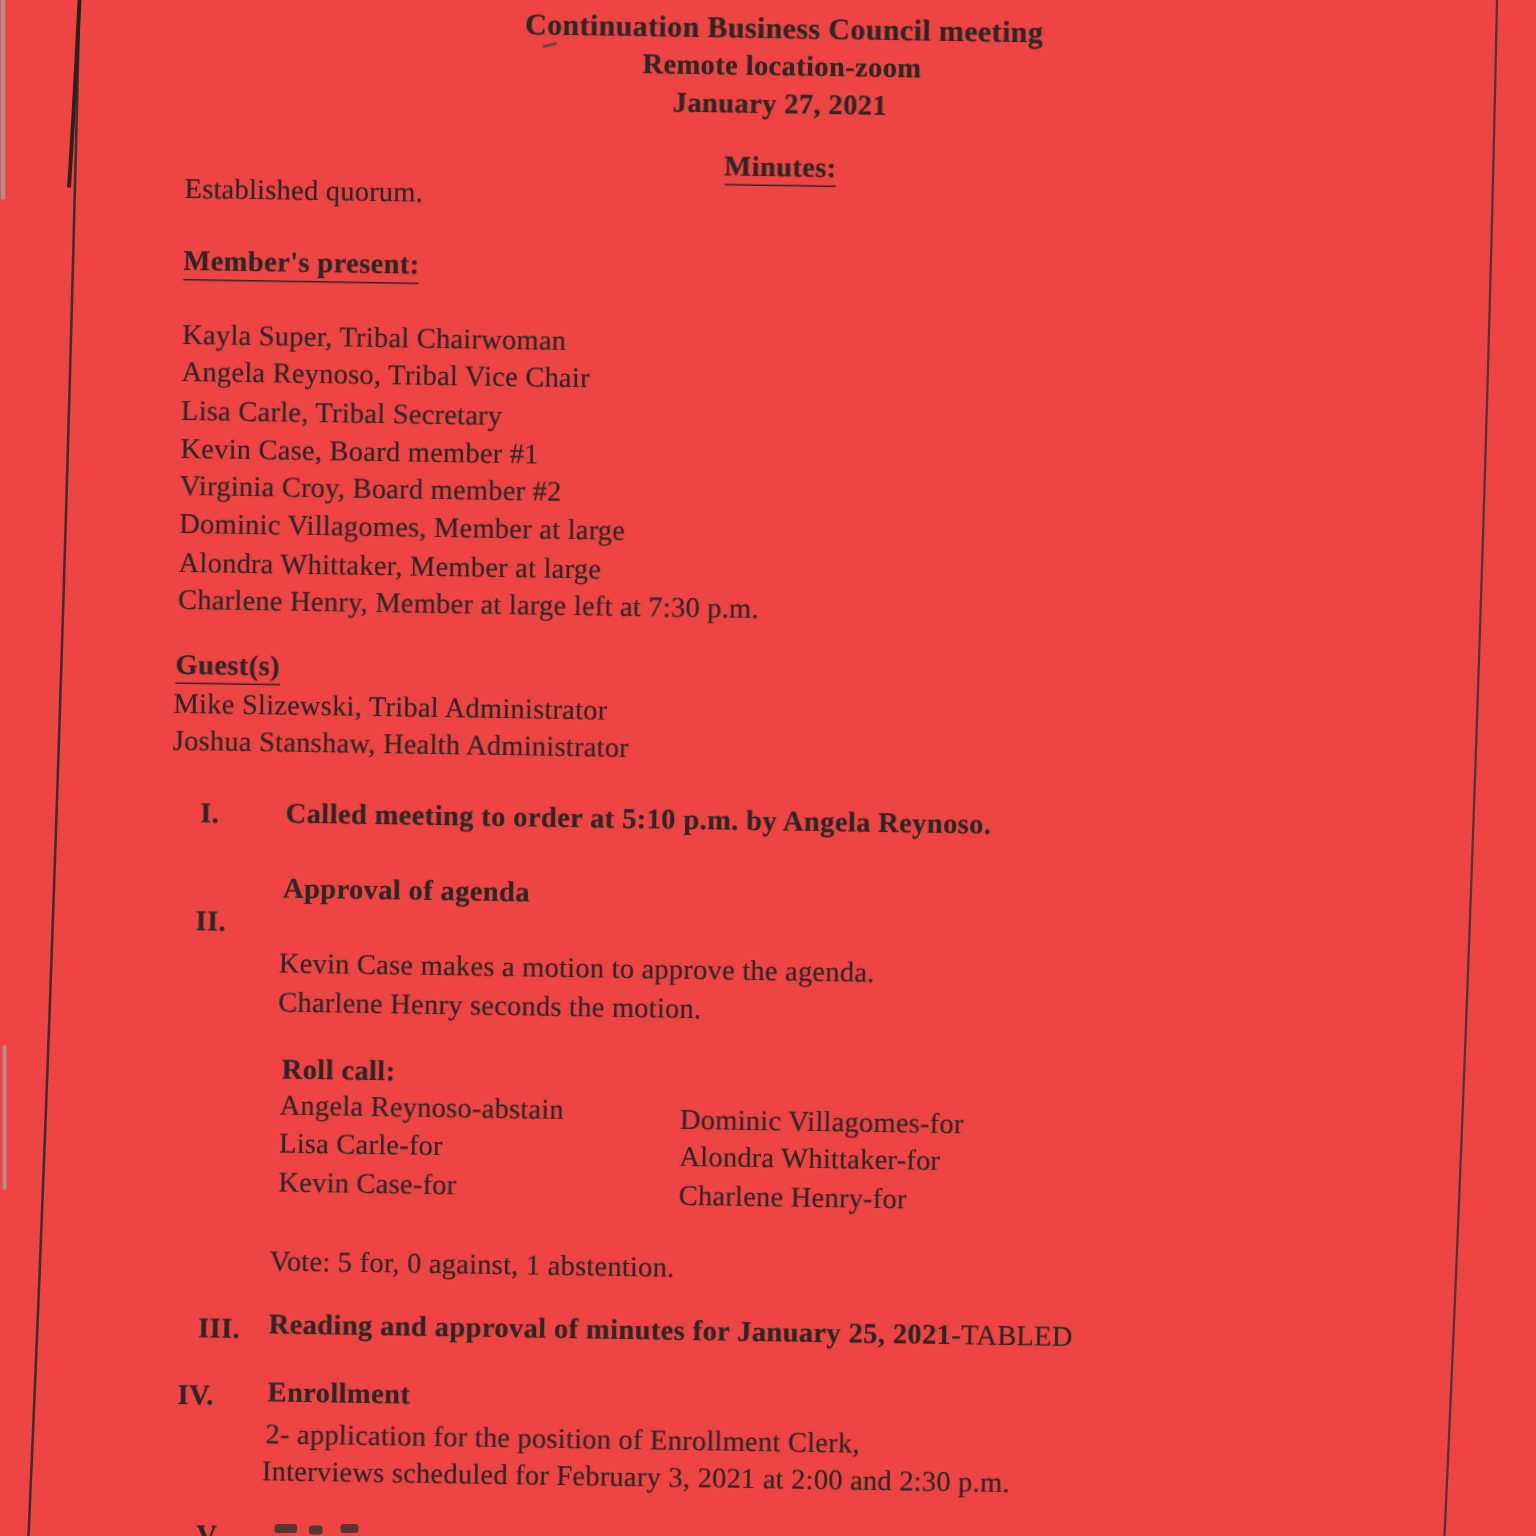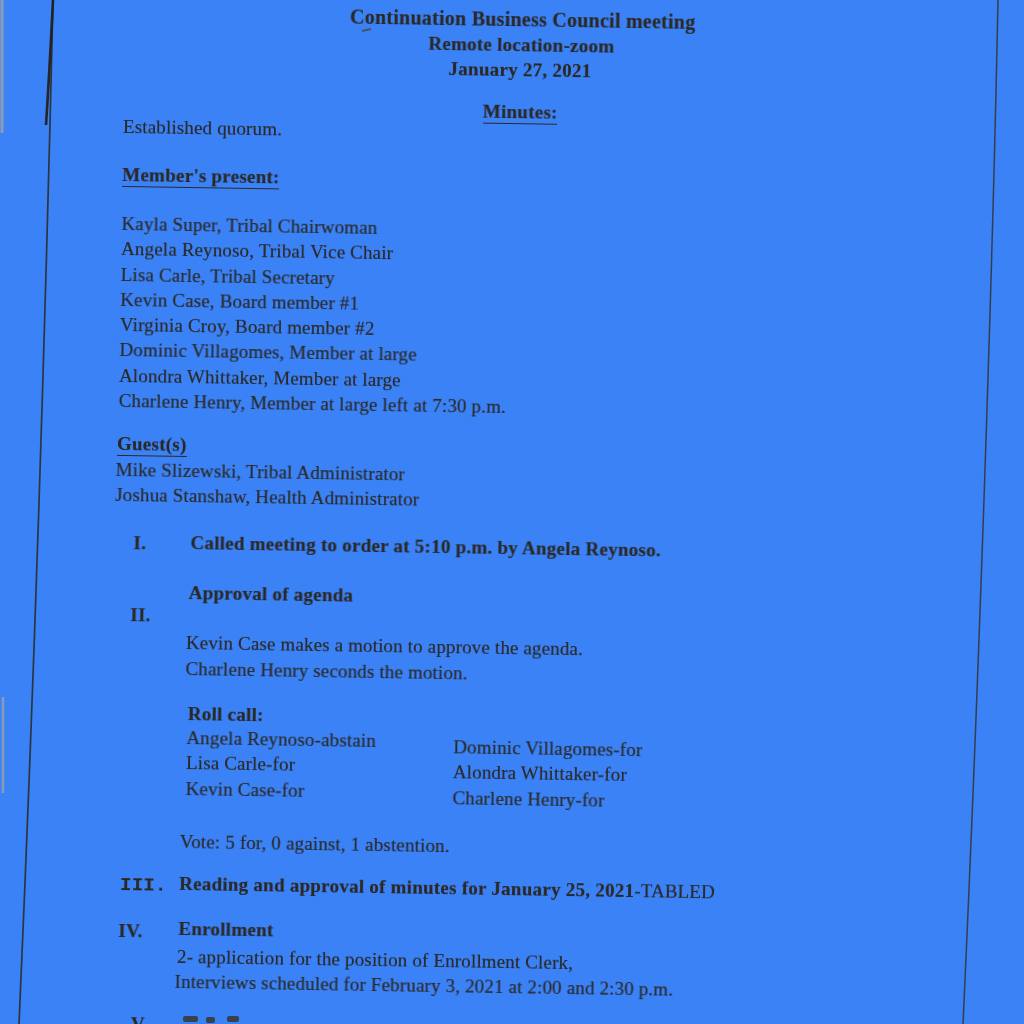"Continuation Business Council meeting" .page { background: #3b82f6 -> #ef4444 }
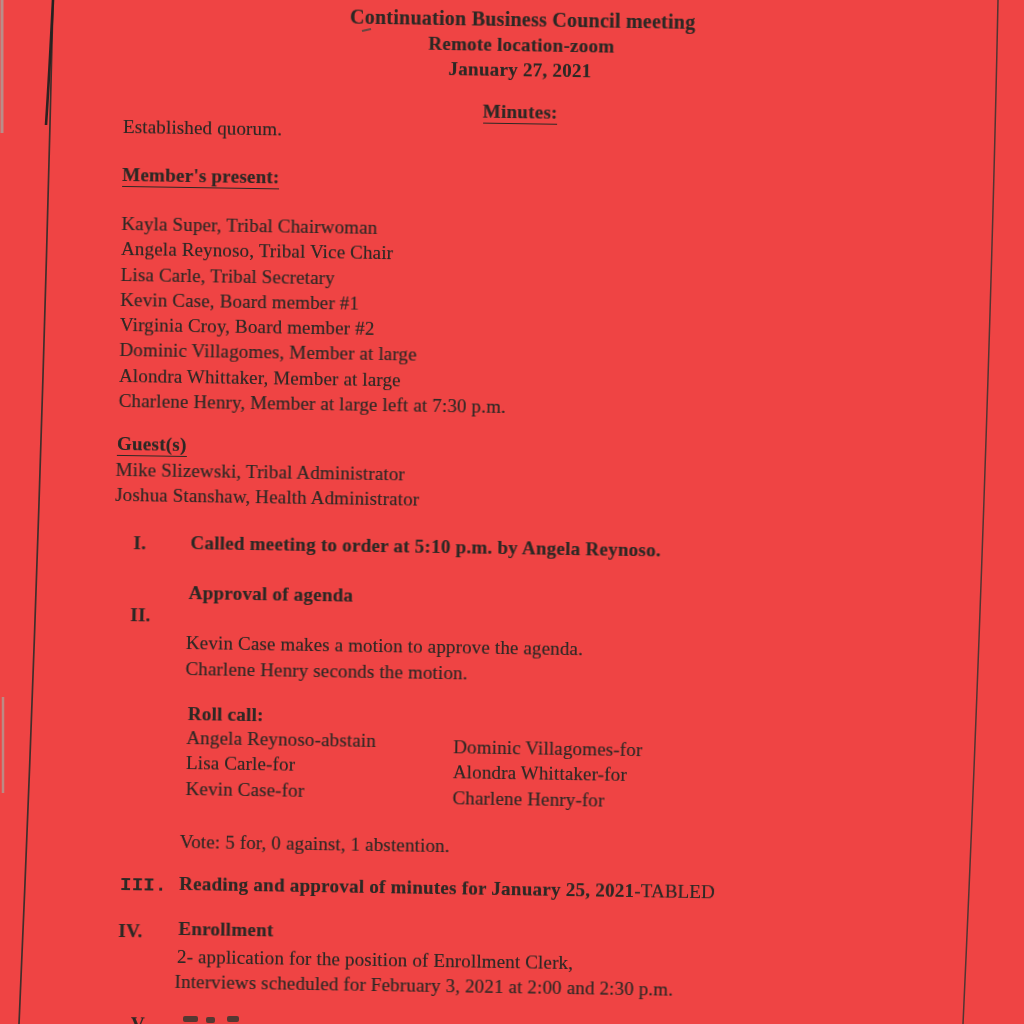"III." div.abs { font-family: Liberation Mono, monospace -> none; left: 134px -> 146px }
